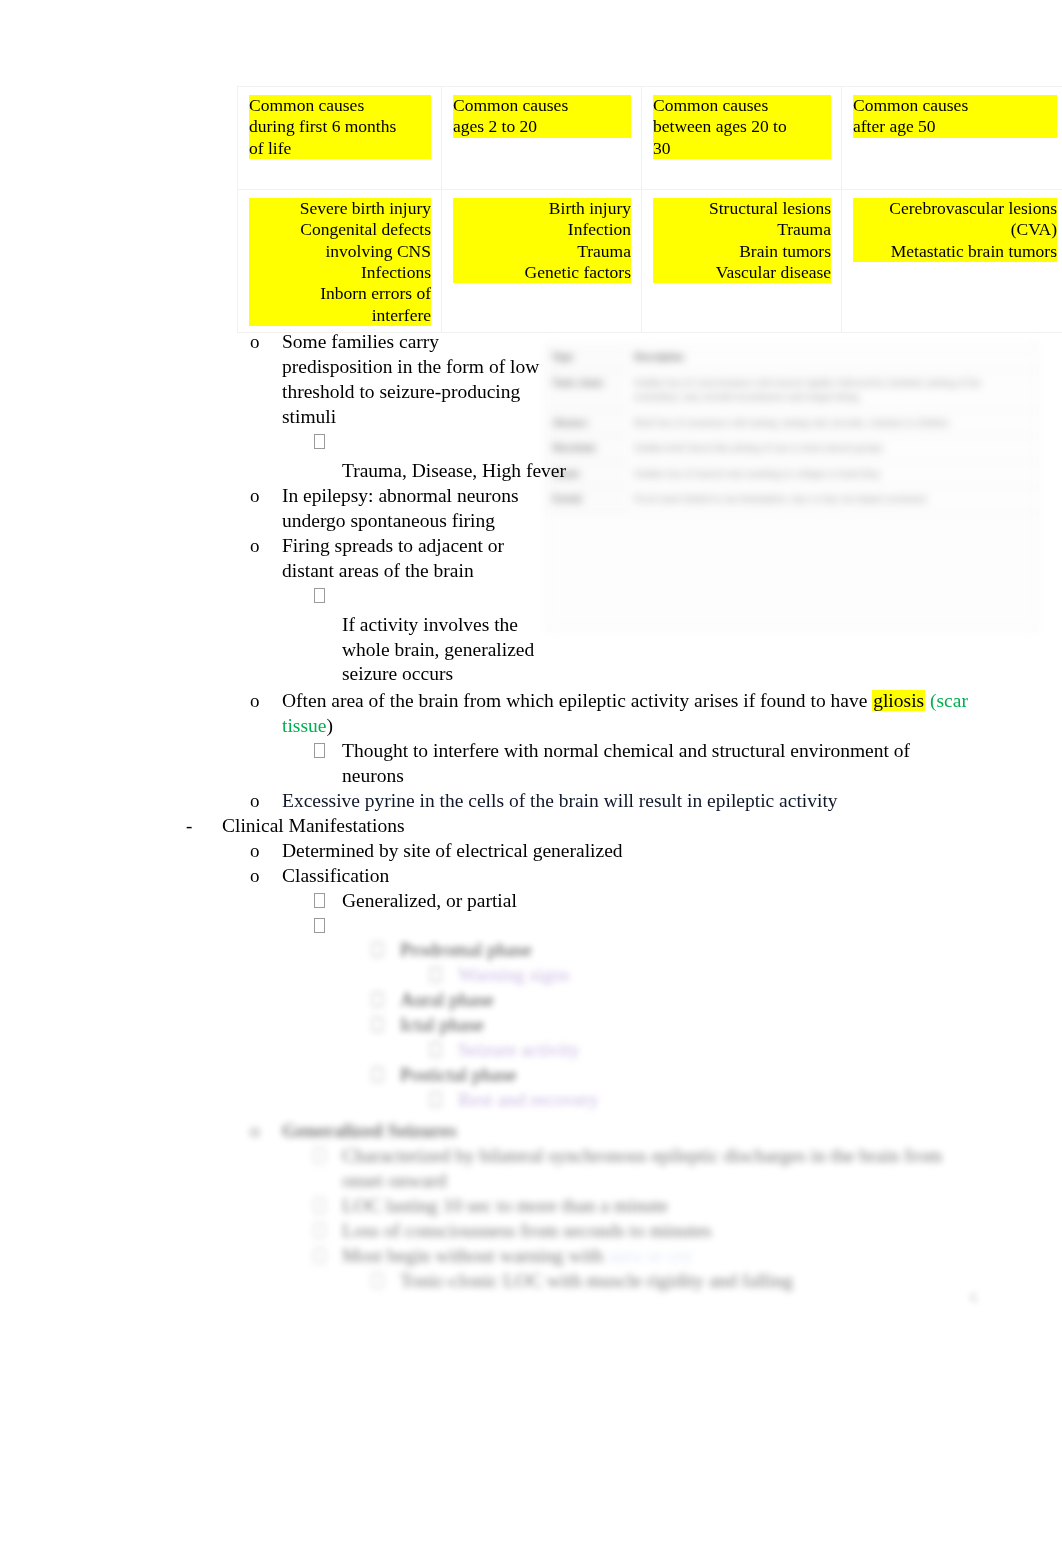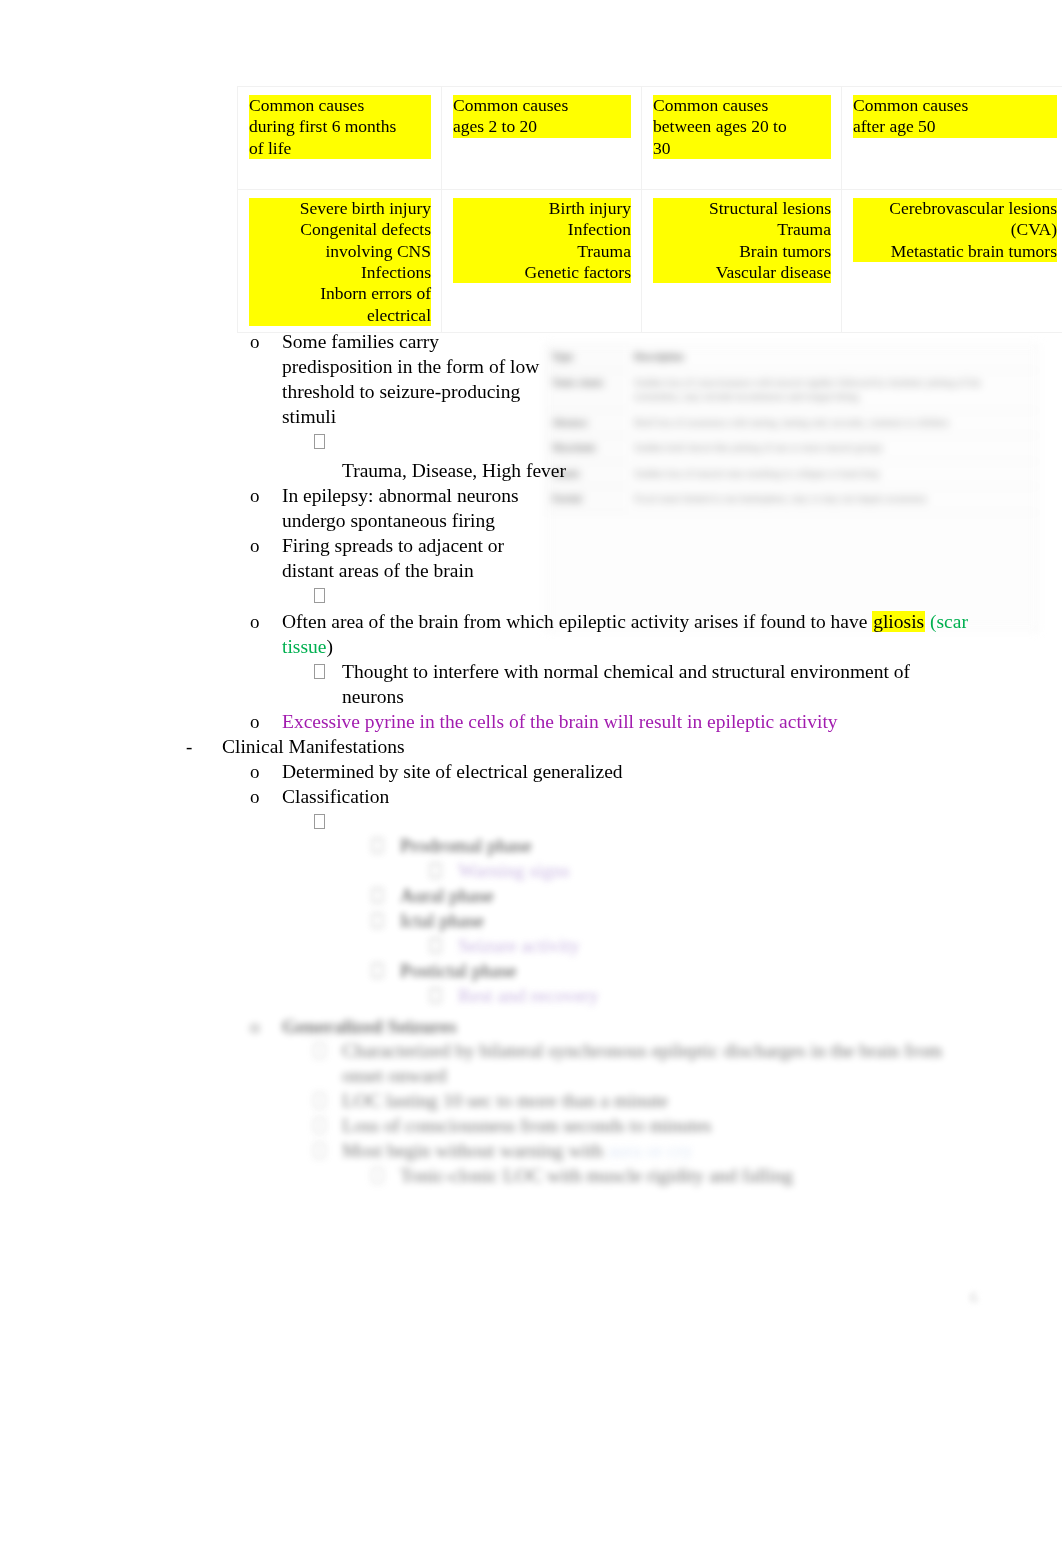"electrical" span.hl { text: electrical -> interfere }
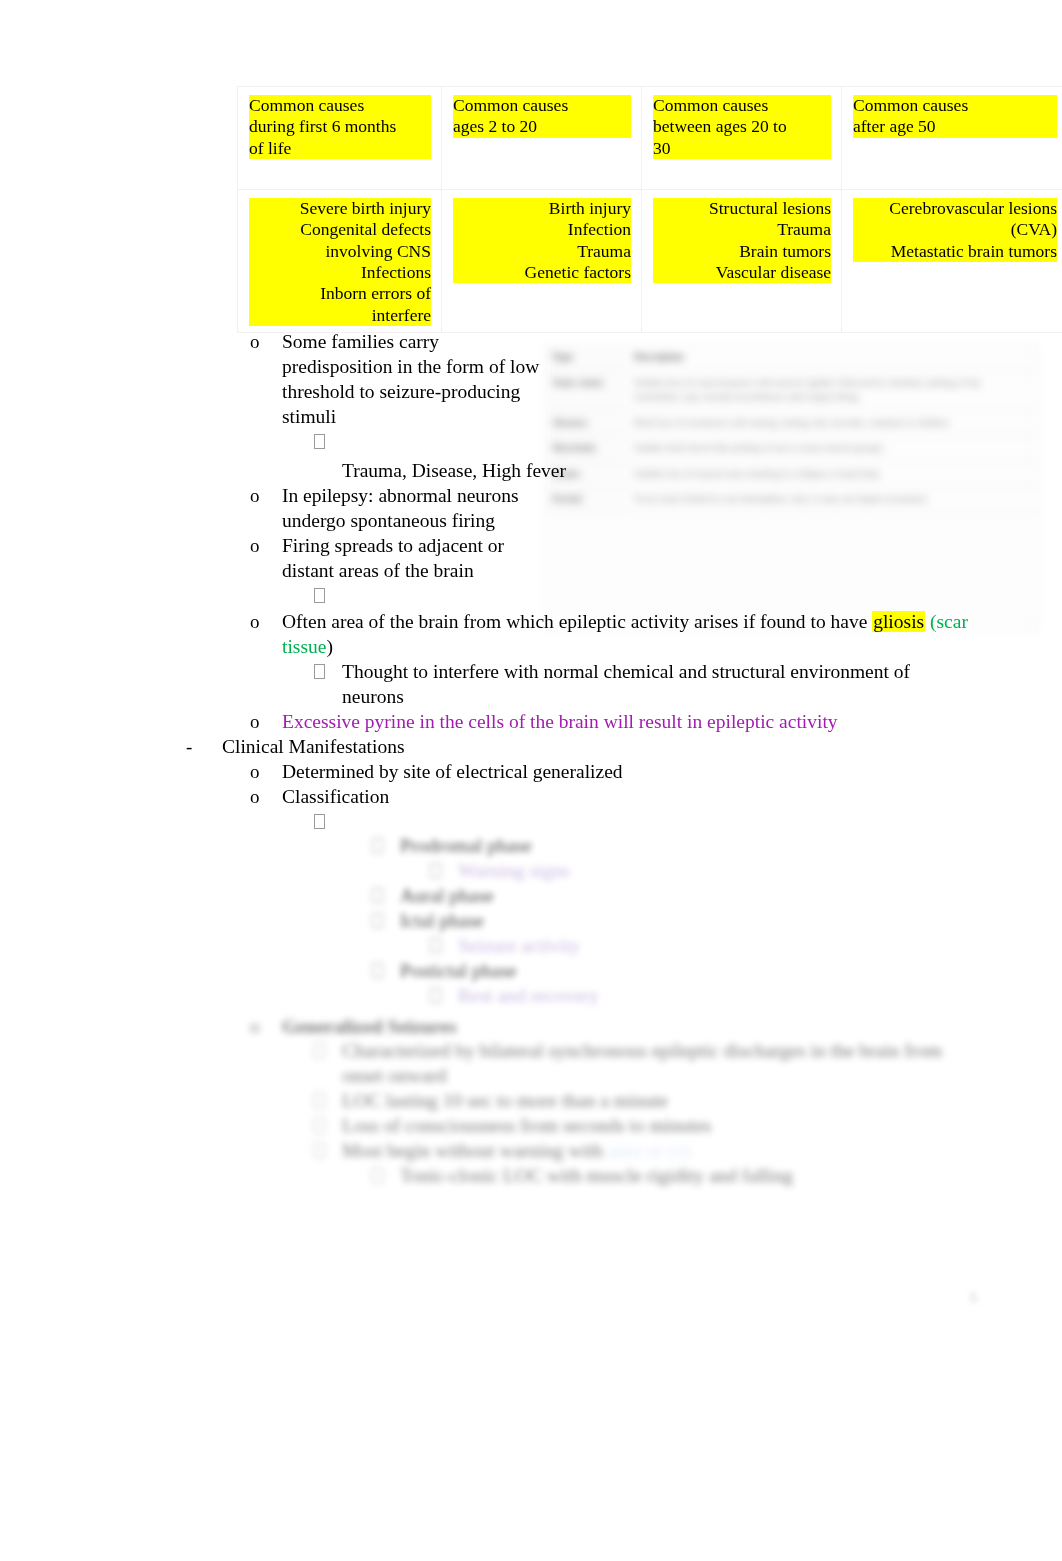"If activity involves the whole" span.body { html: none -> <span>If activity involves the whole brain, generalized seizure occurs</span> }
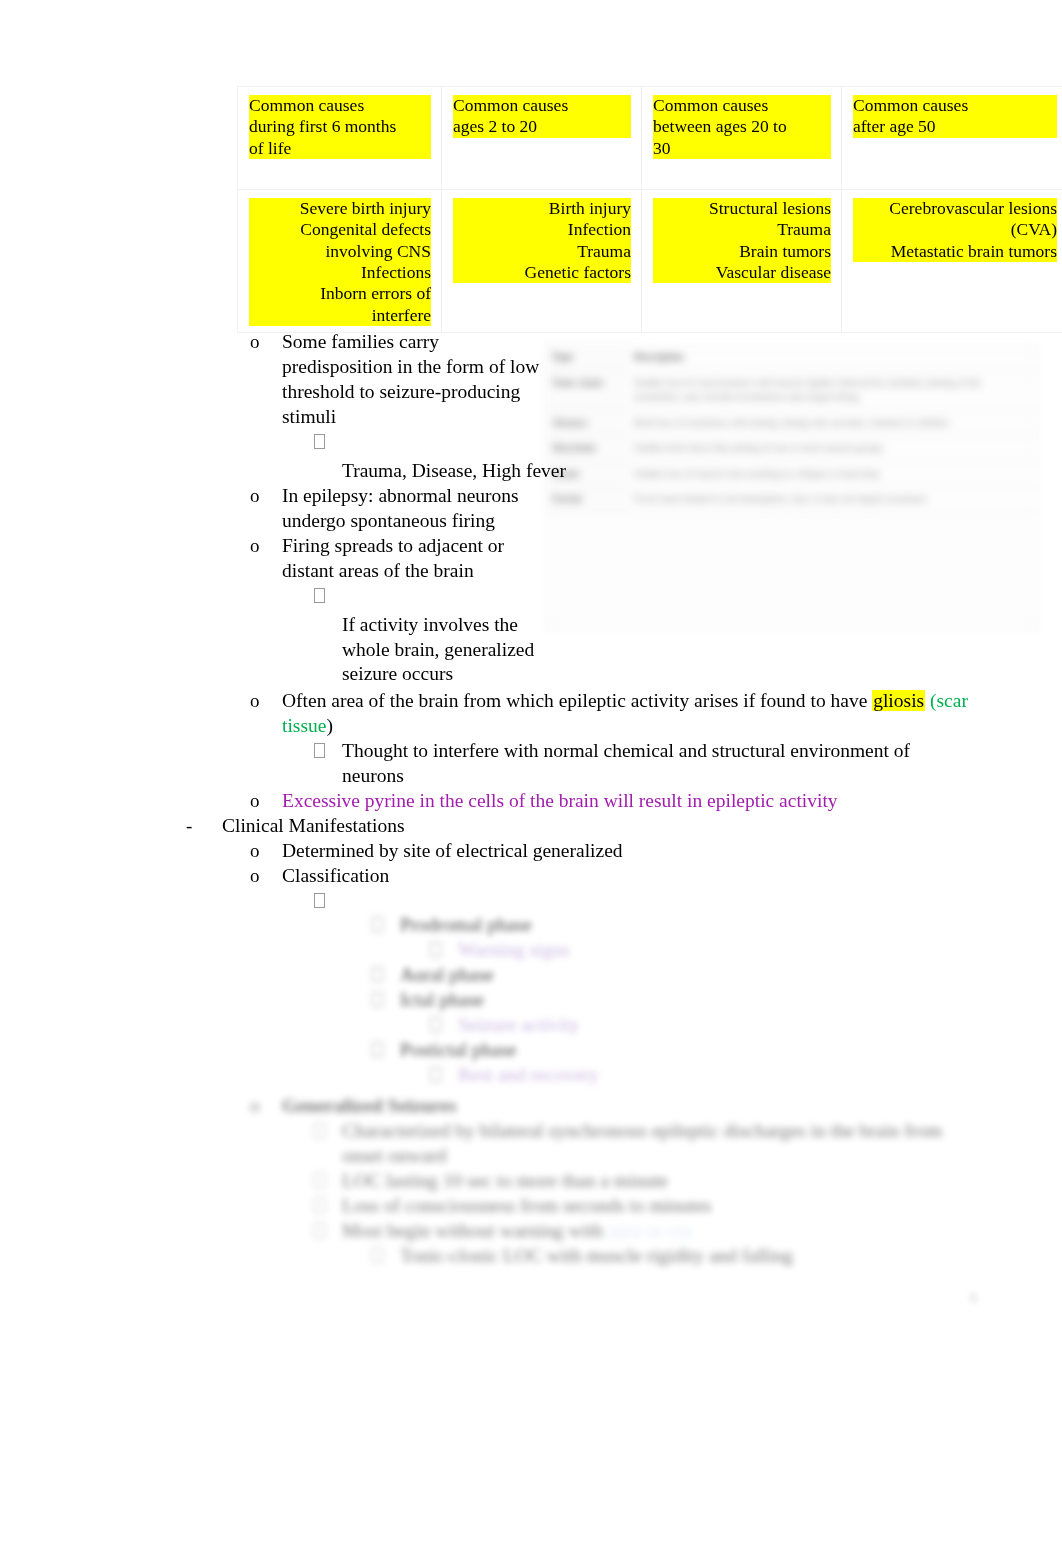"Excessive pyrine in the cells" .purple { color: #a21caf -> #0f172a }
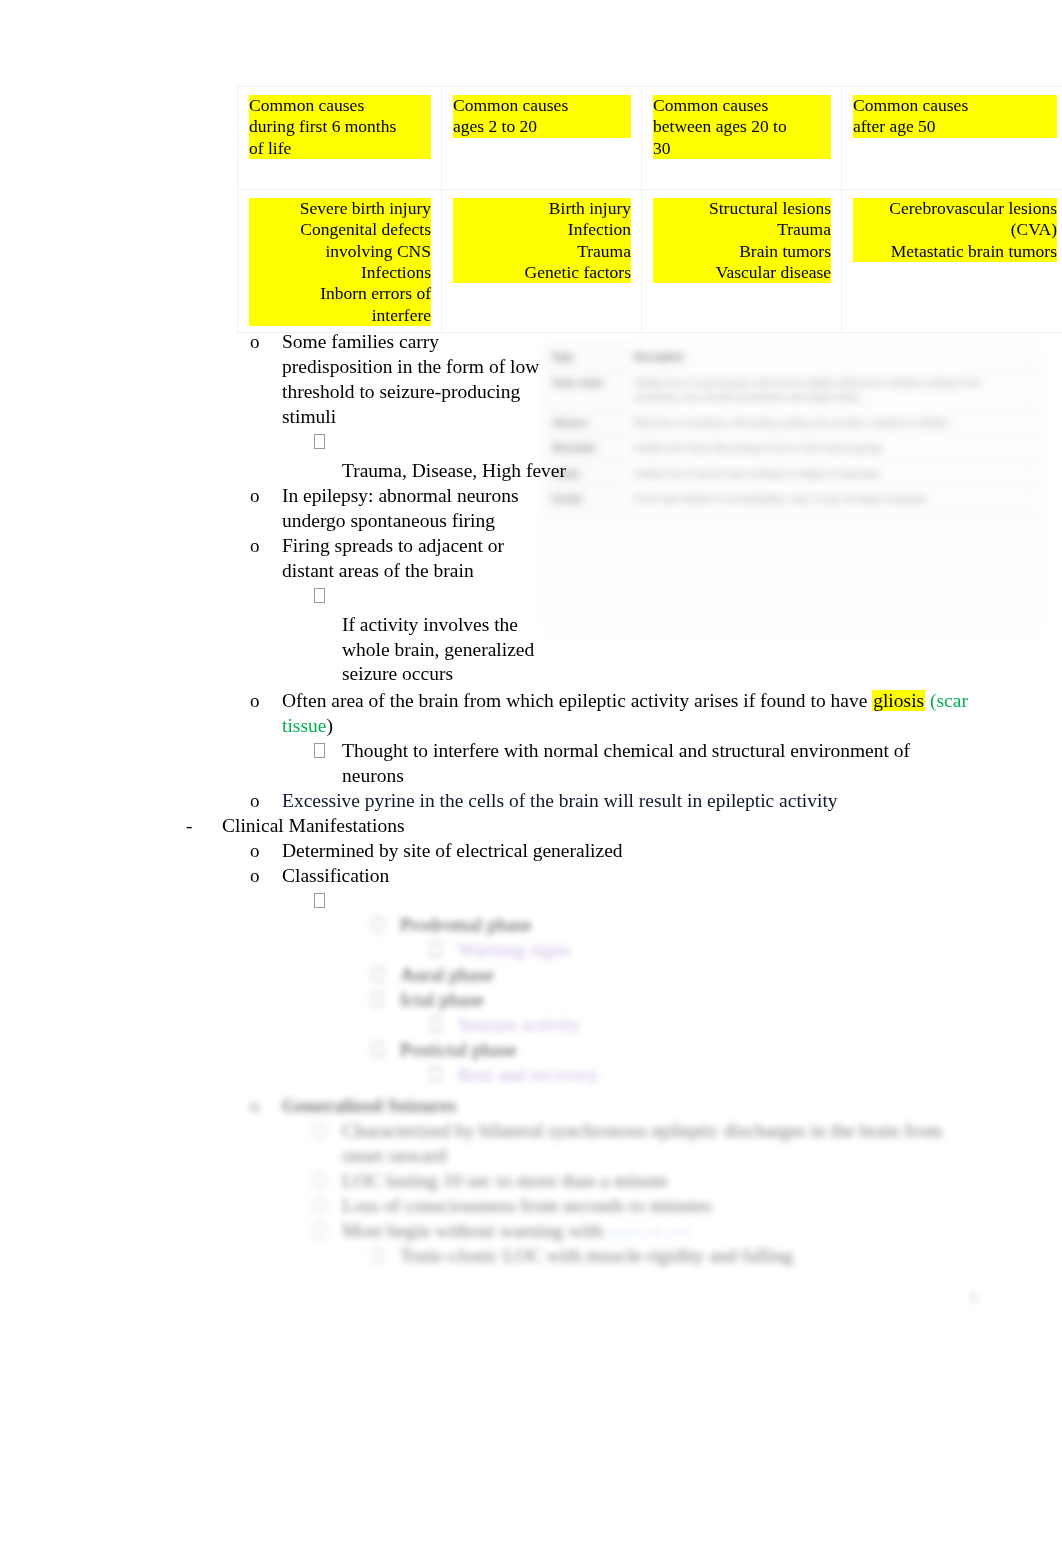"Generalized, or partial" div.li { html: none -> <div> <span><span></span></span> <span>Generalized, or partial</span> </div> }
